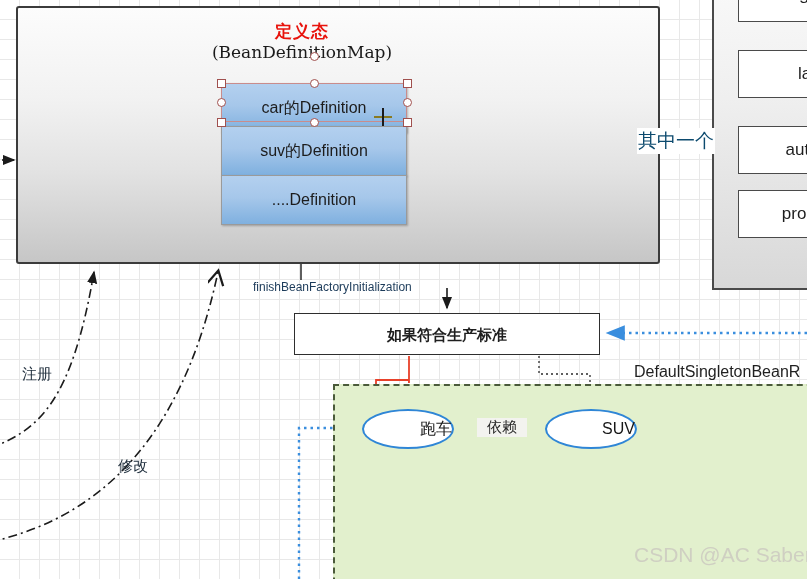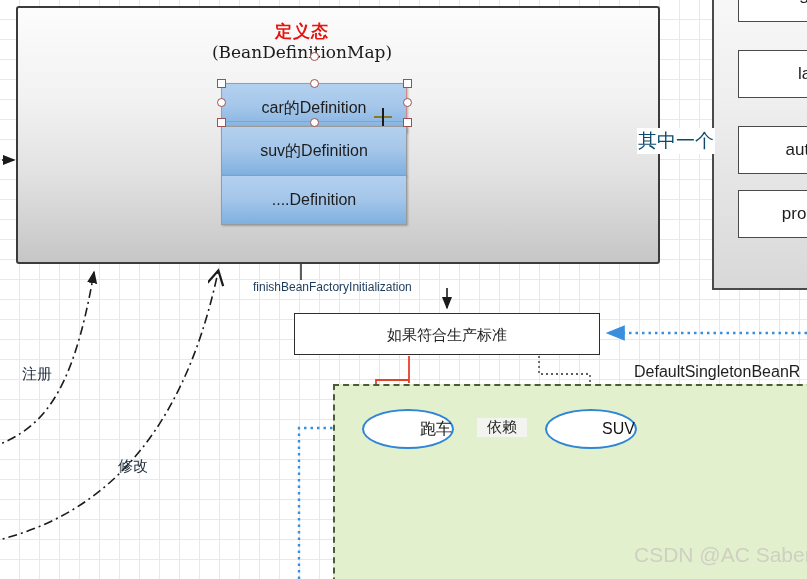"如果符合生产标准" .getbean-box { font-weight: none -> bold }
